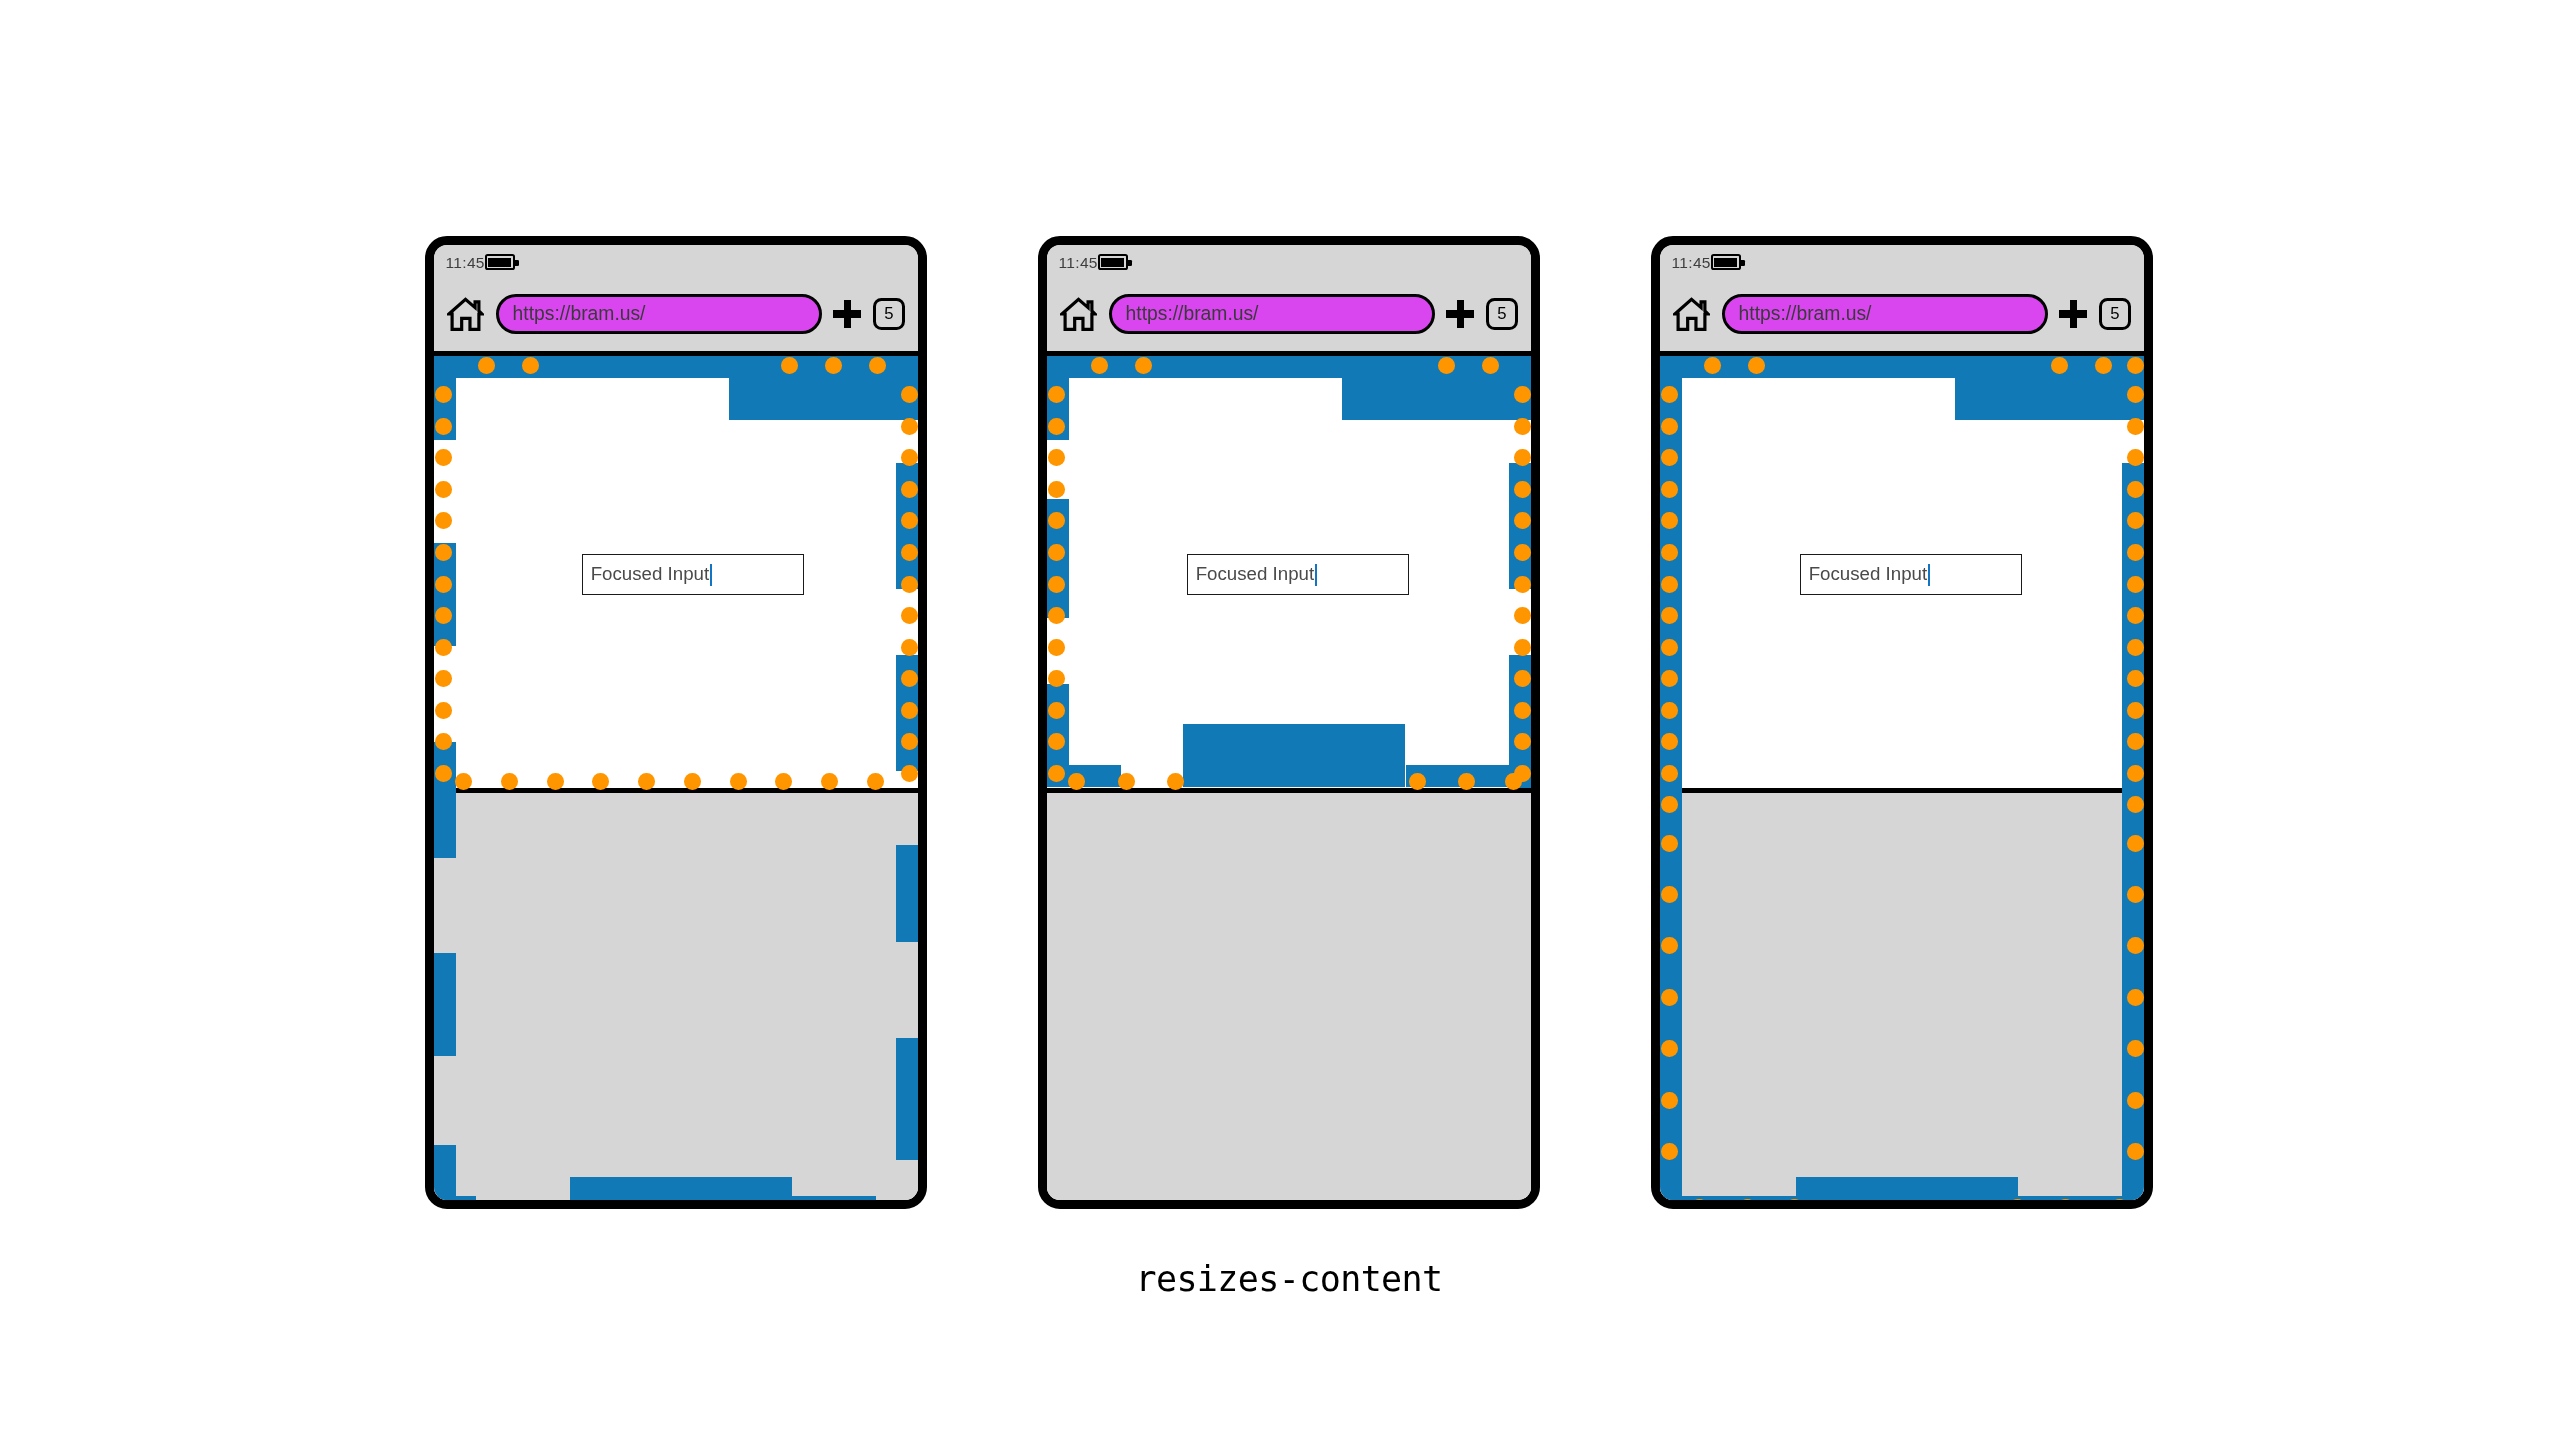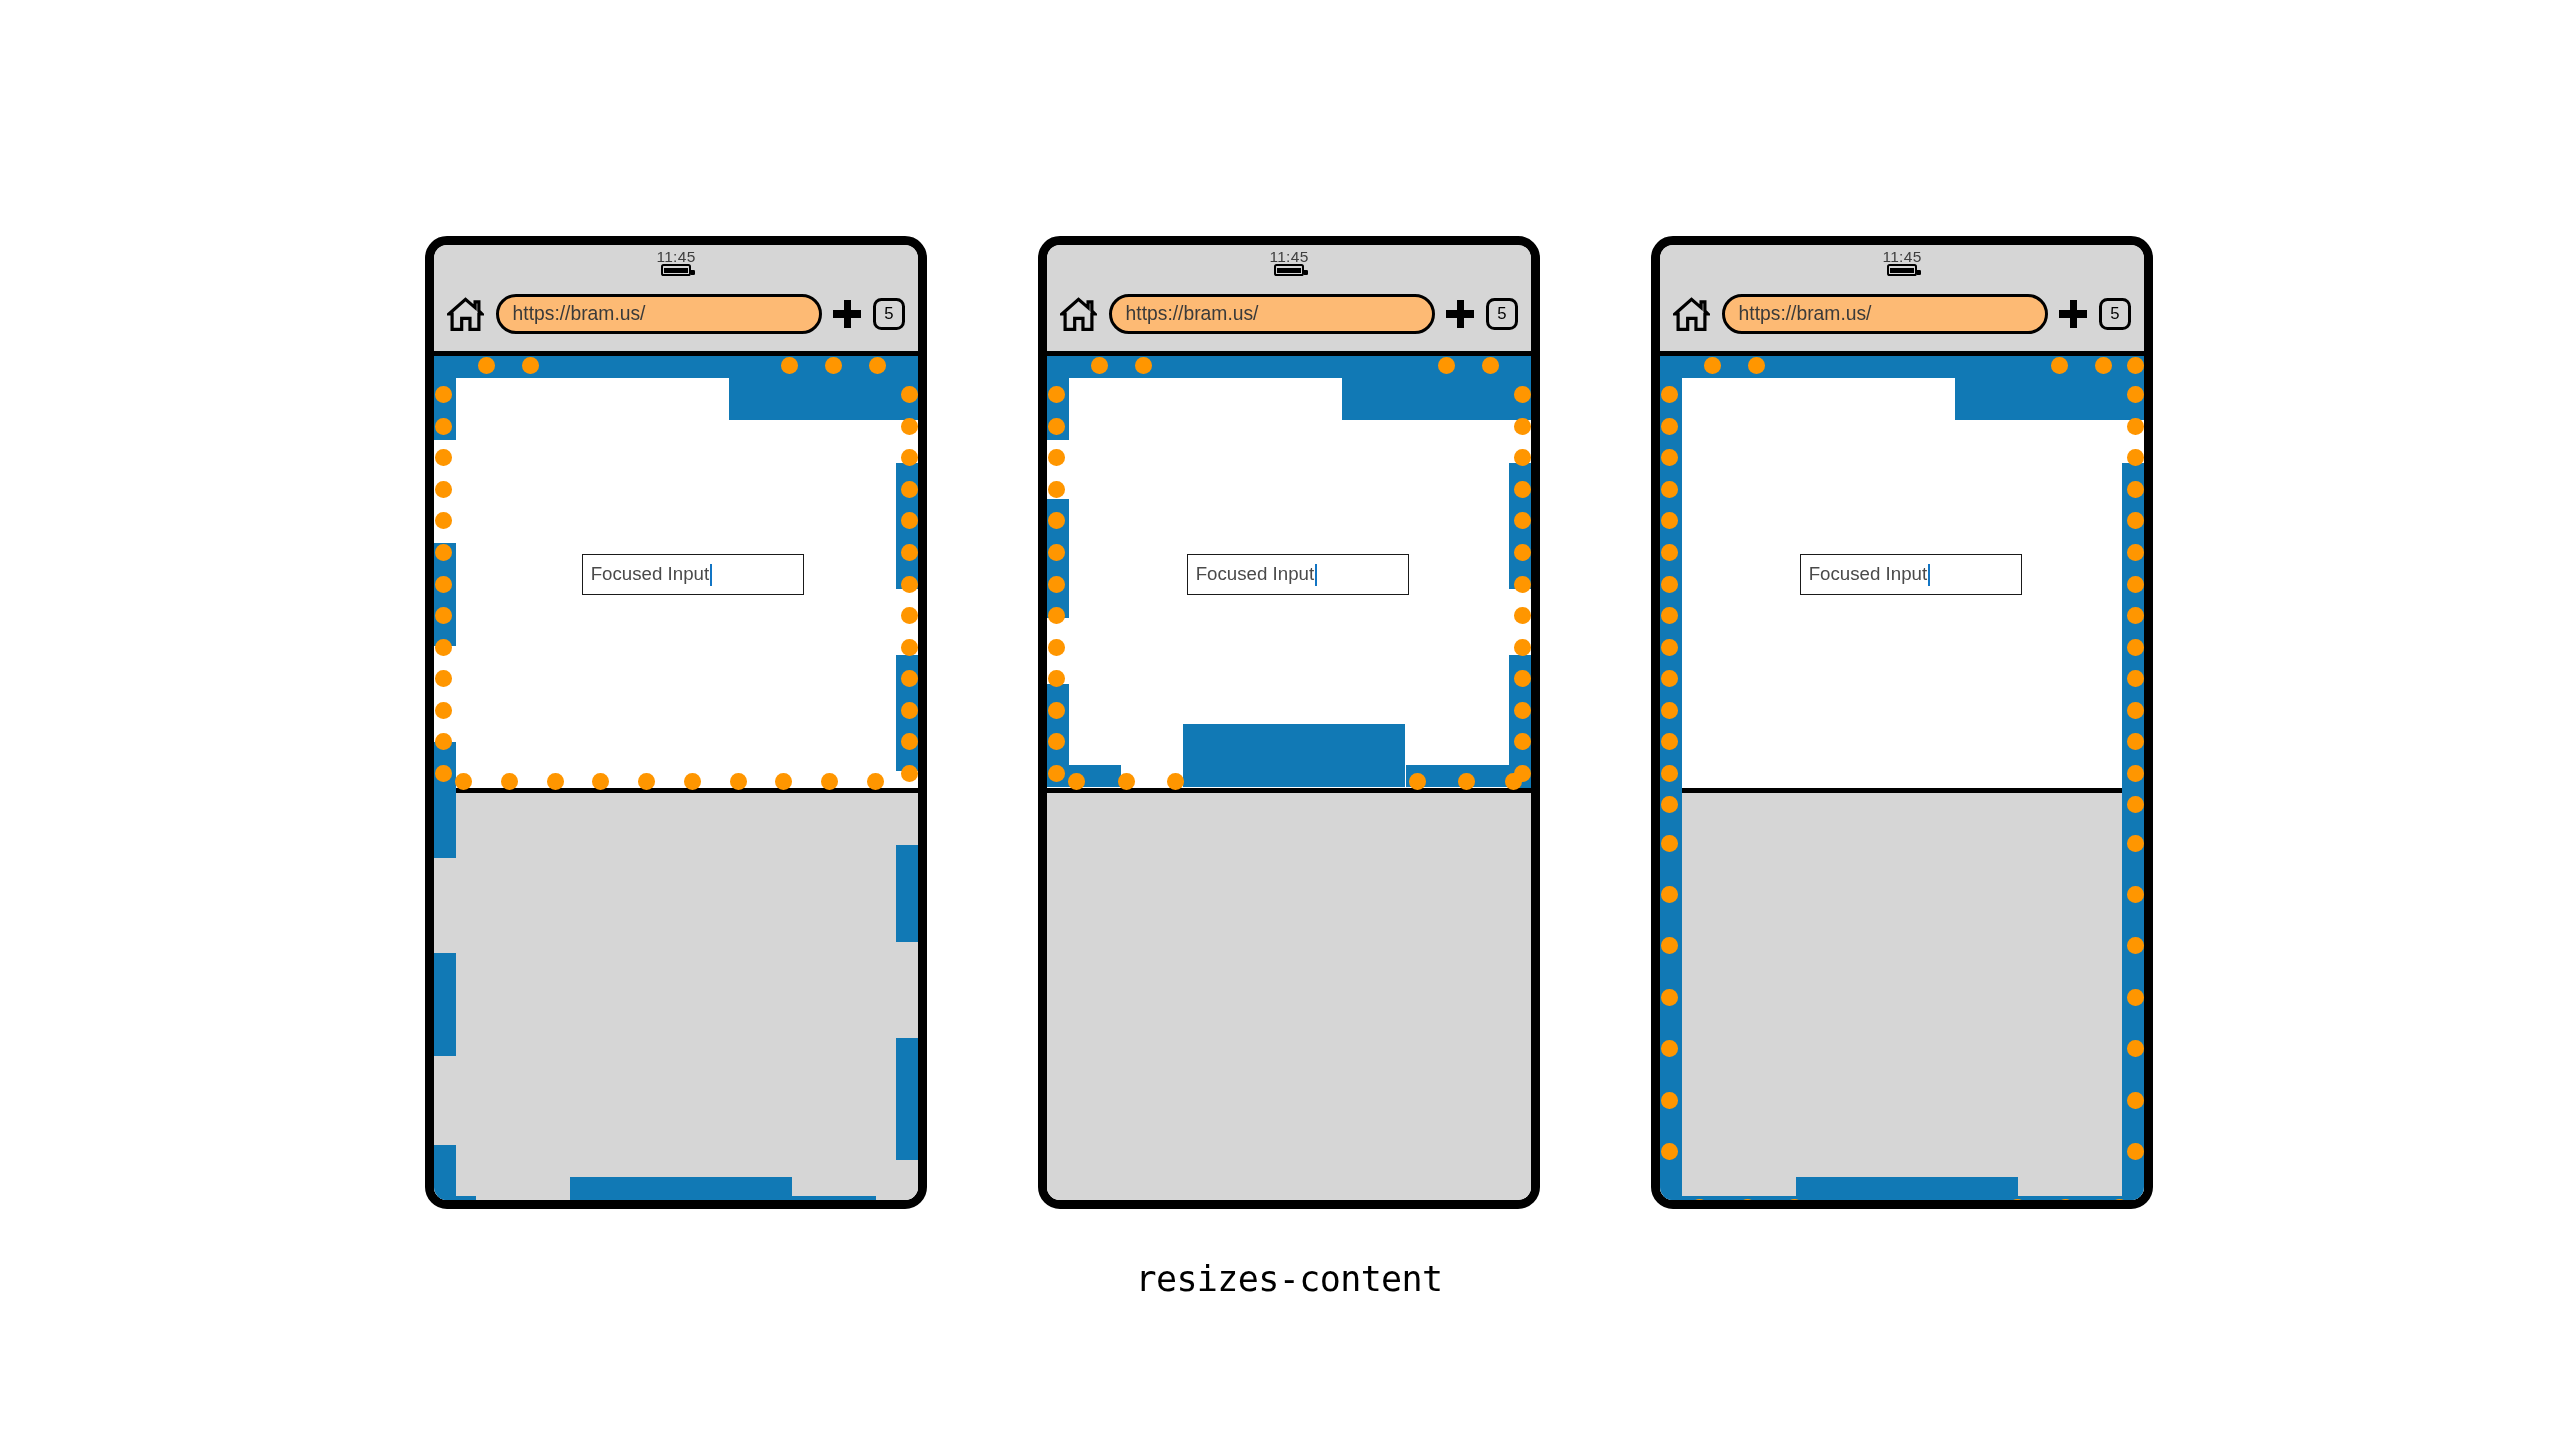"11:45" .statusbar { flex-direction: column -> none; justify-content: space-between -> none }
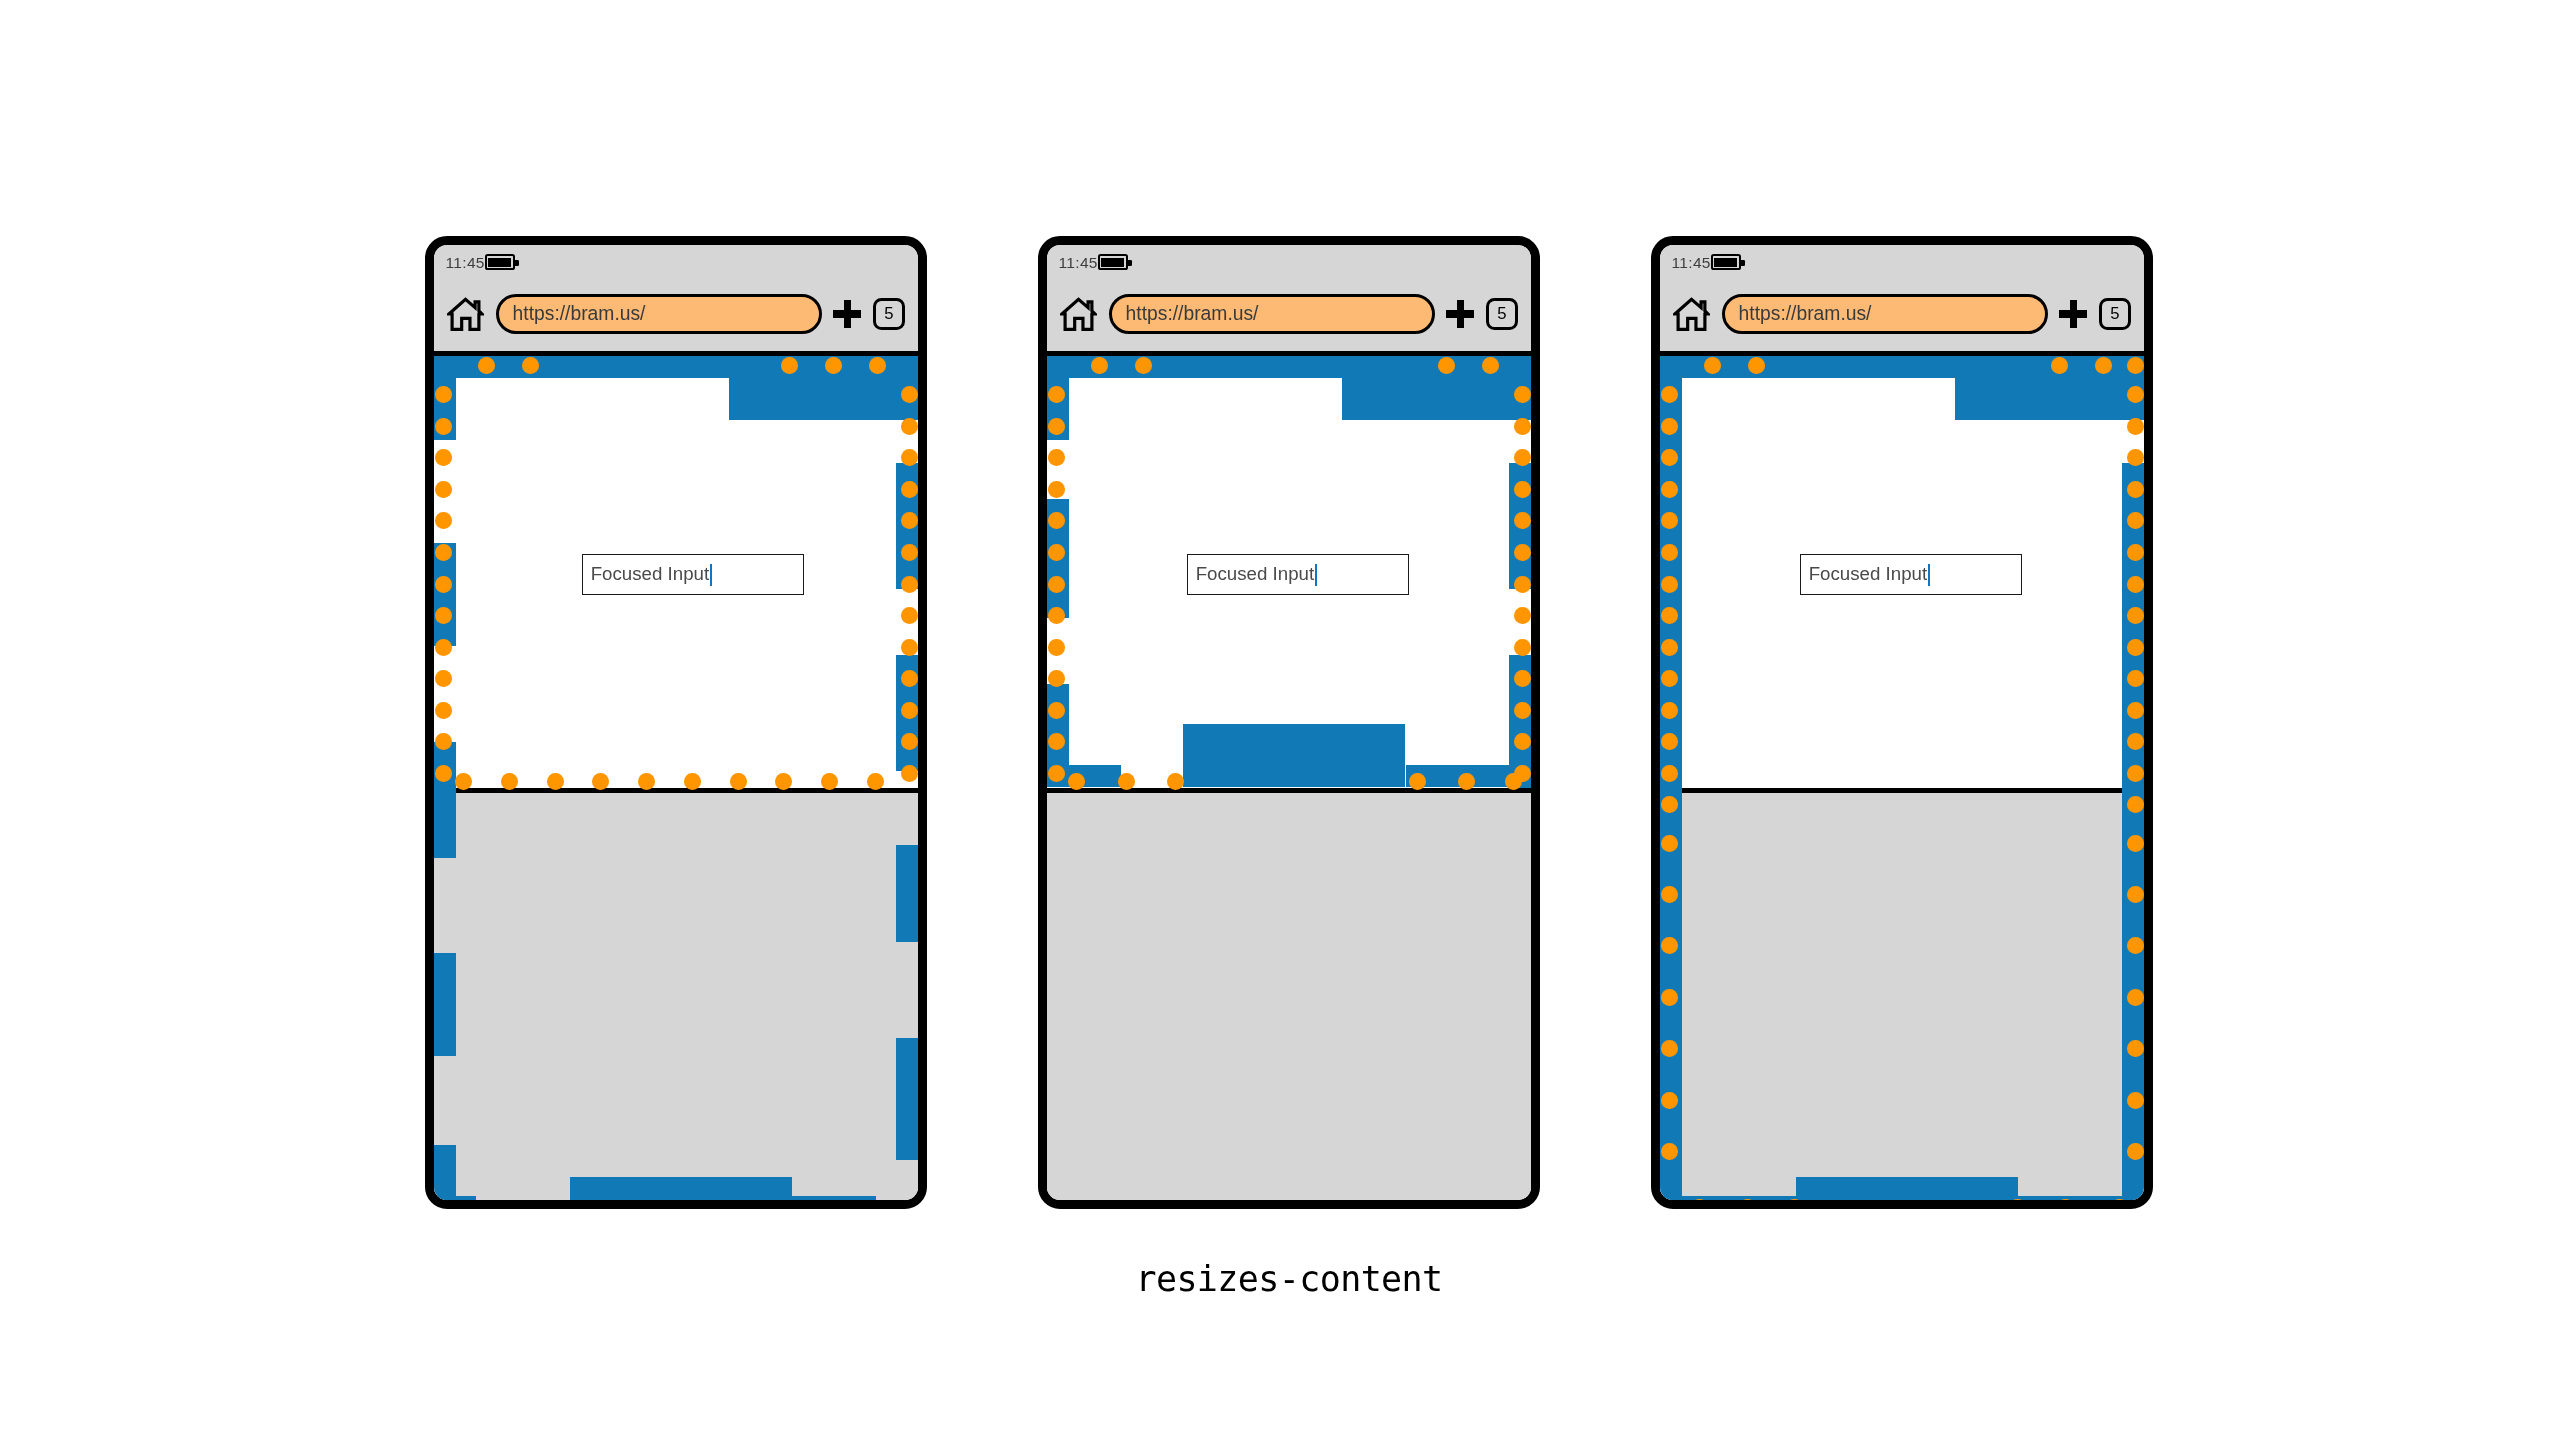"https://bram.us/" .urlbar { background: #fdba74 -> #d946ef }
